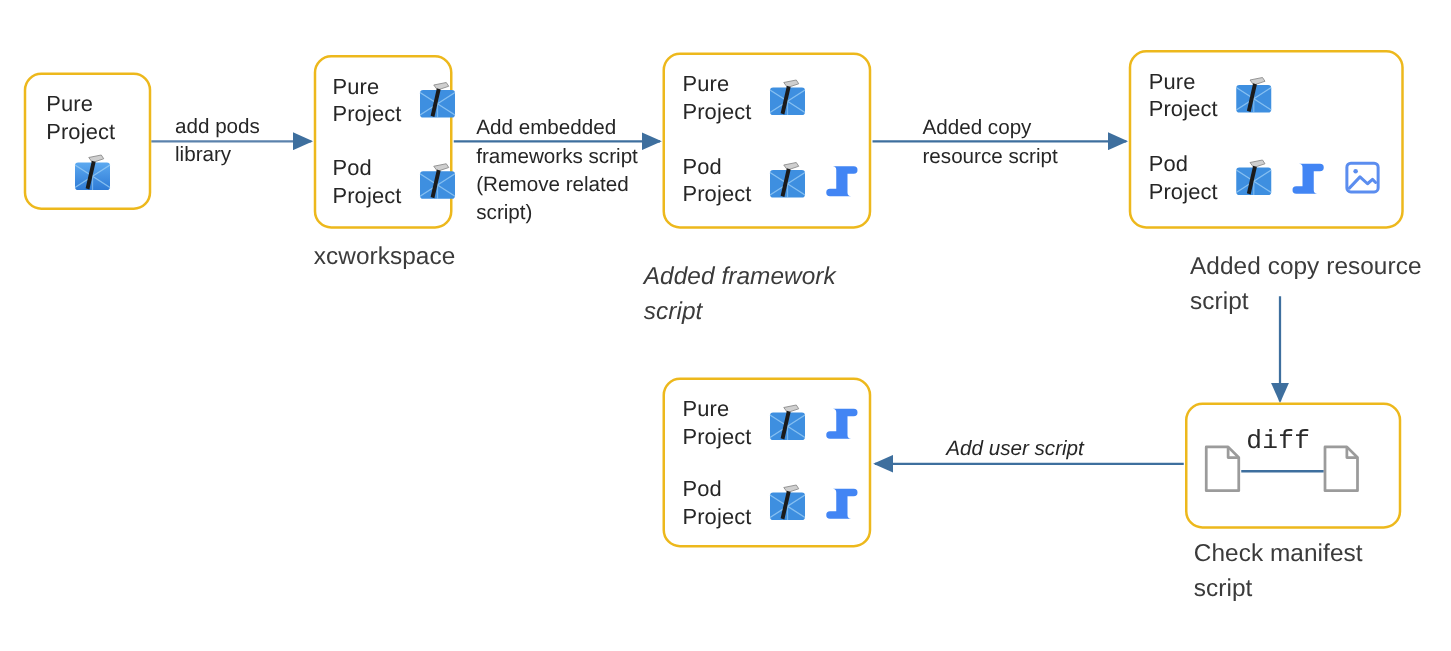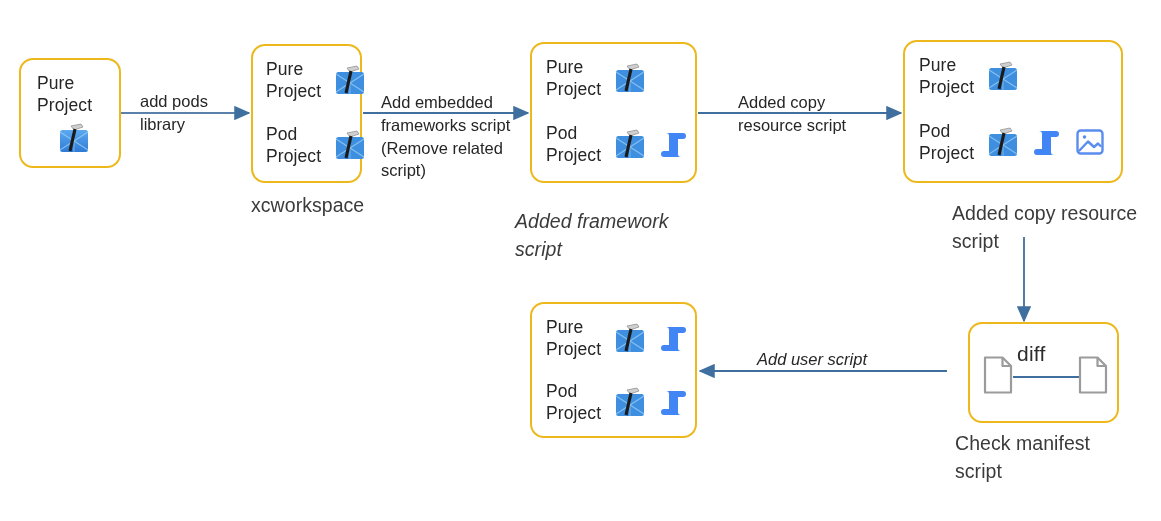"diff" div.node { font-family: none -> Liberation Mono, monospace; left: 968px -> 948px; width: 151px -> 173px }
